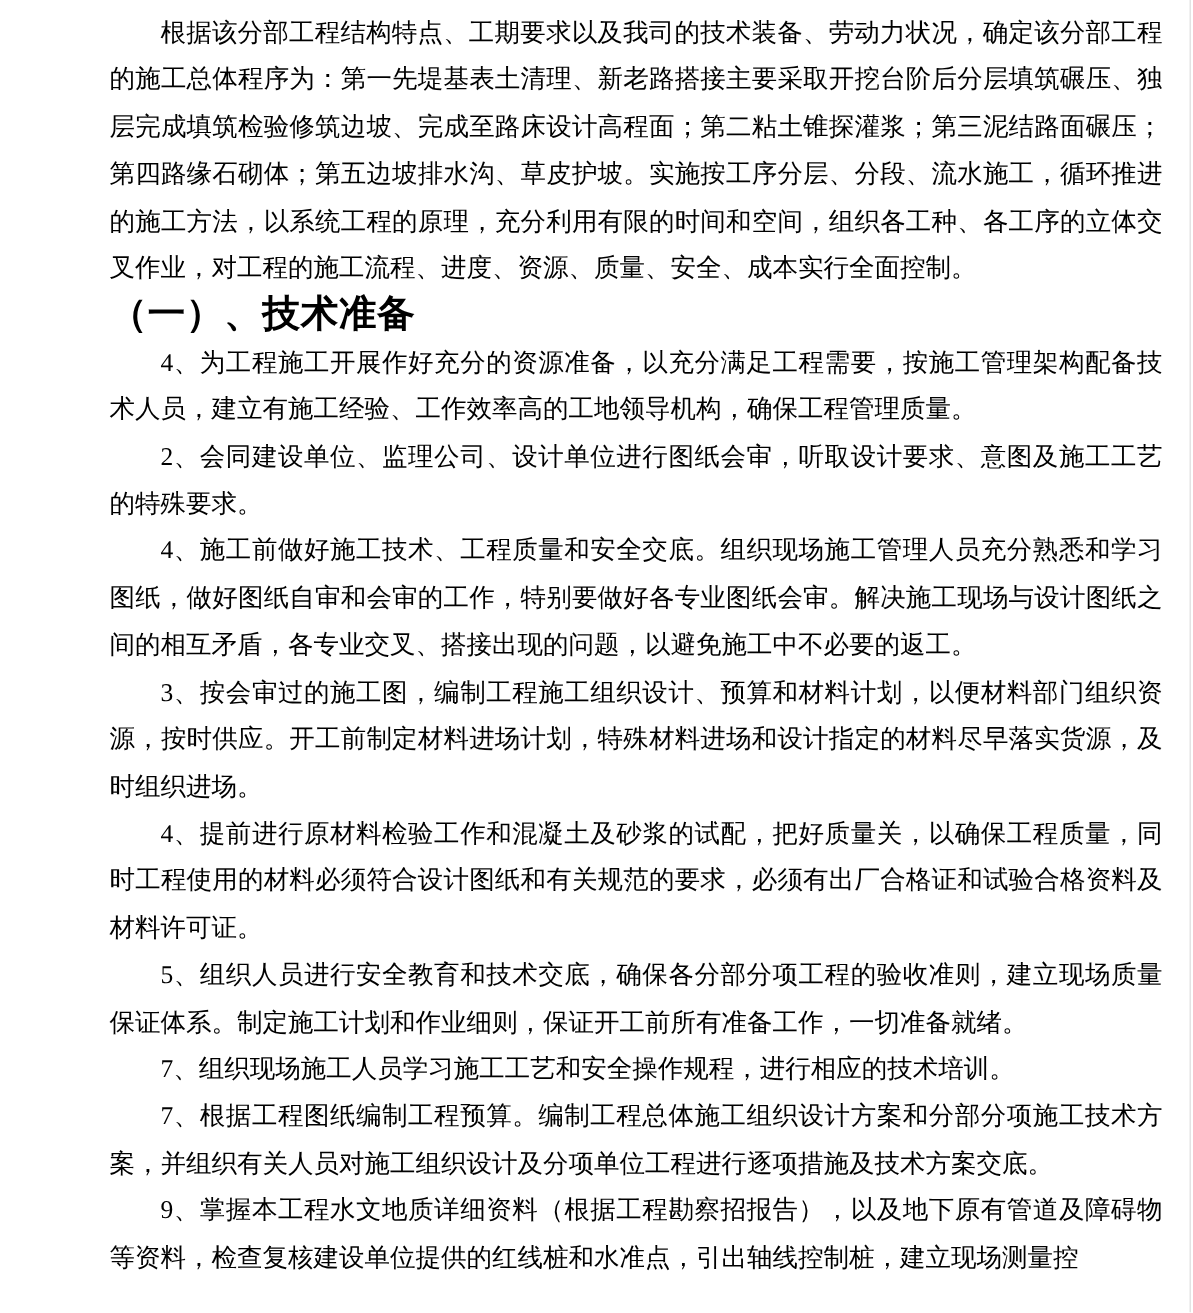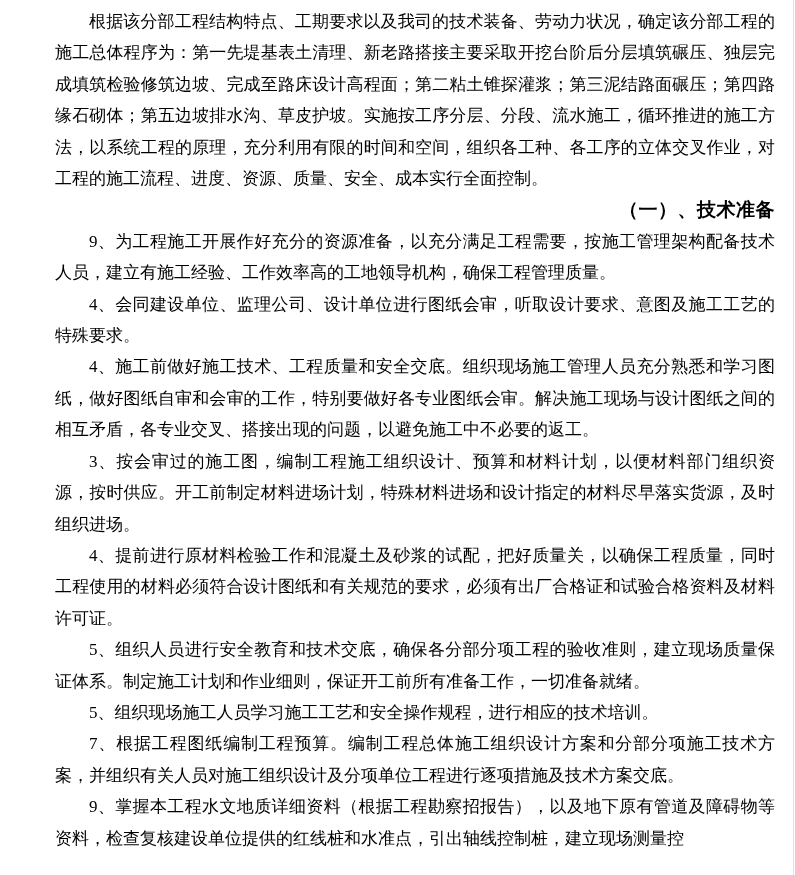"根据该分部工程结构特点、工期要求以及我司的技术装备、劳动力状况，确定该分部工程的" .page { padding: 6px 20px 0 55px -> 6px 20px 0 73px }
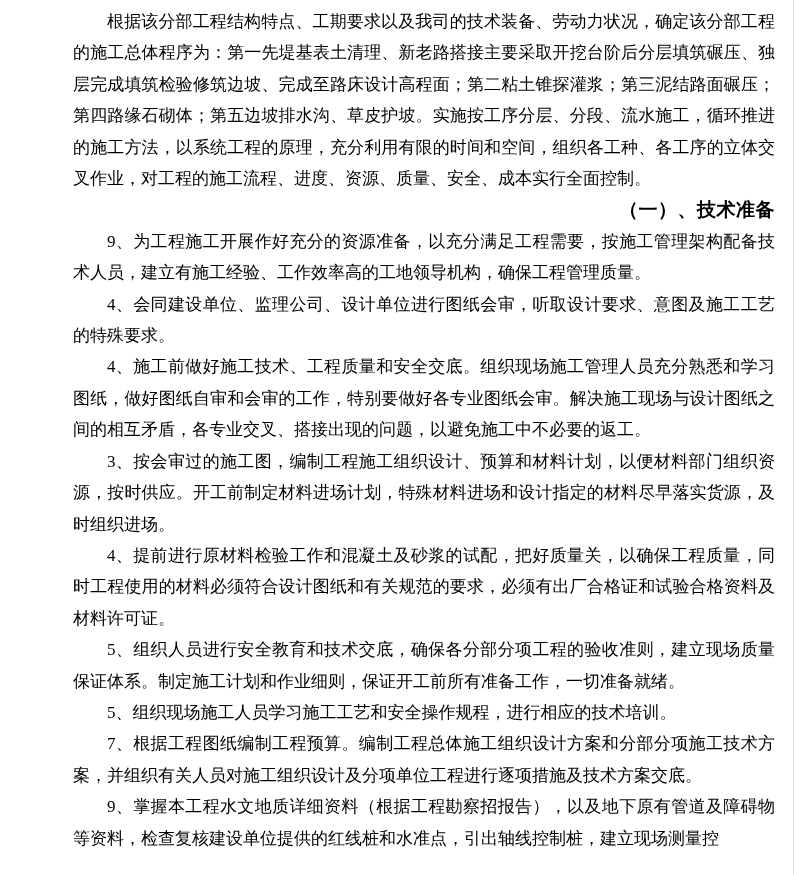"（一）、技术准备" .heading { font-size: 19px -> 25px; text-align: right -> none }
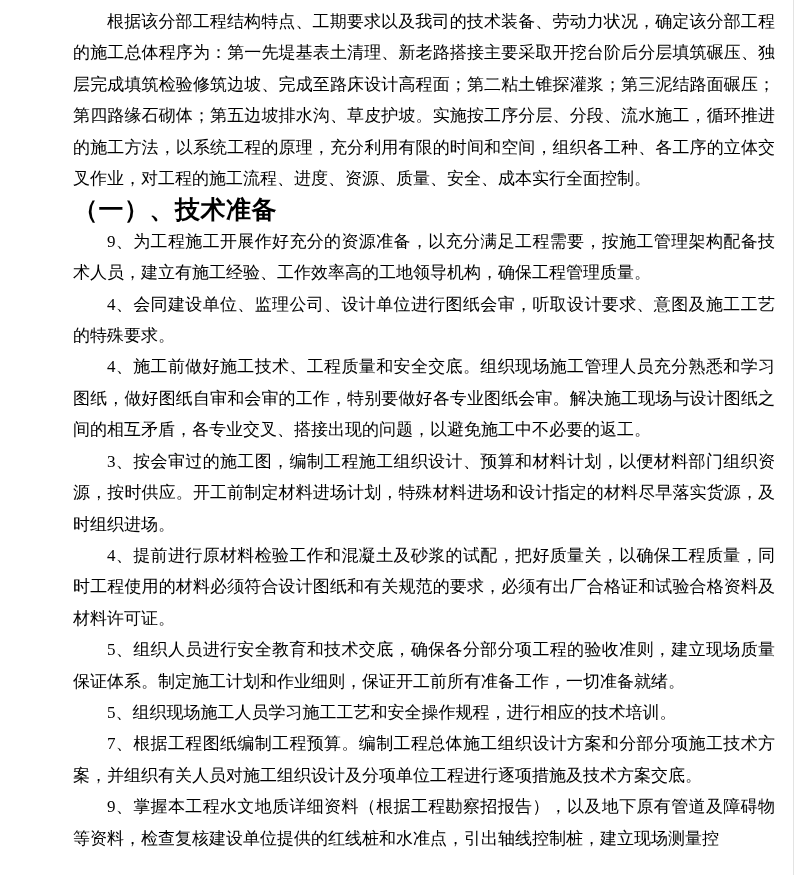"9、为工程施工开展作好充分的资源准备，以充分满足工程需要，按施工管理架构配备技术" p.para { text: 9 -> 4 }
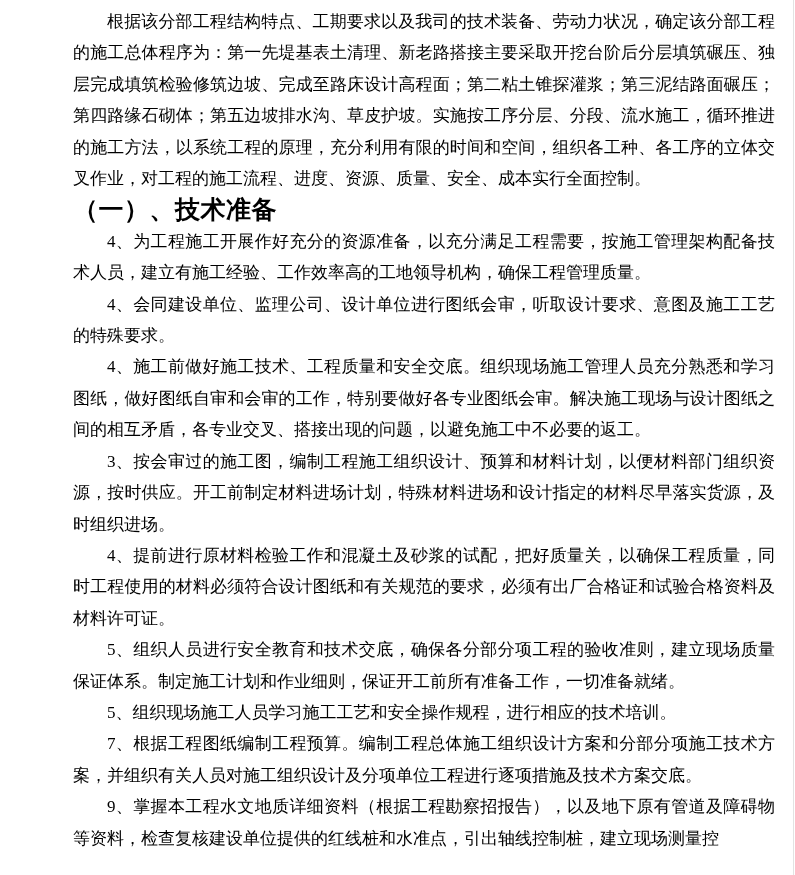"4、会同建设单位、监理公司、设计单位进行图纸会审，听取设计要求、意图及施工工艺的" p.para { text: 4 -> 2 }
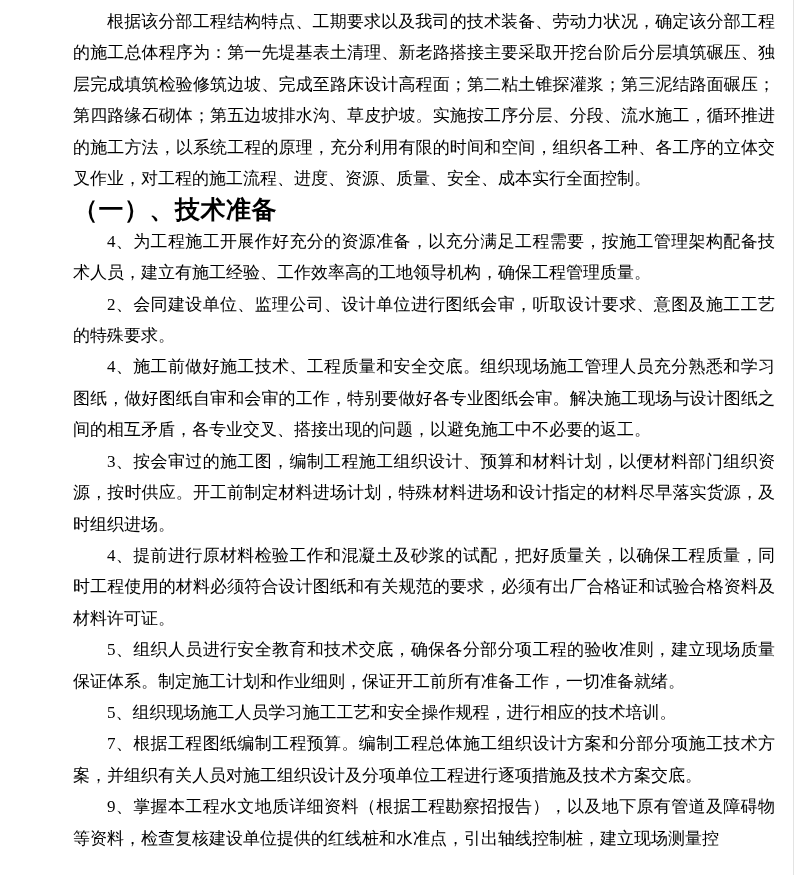"5、组织现场施工人员学习施工工艺和安全操作规程，进行相应的技术培训。" p.para { text: 5 -> 7 }
